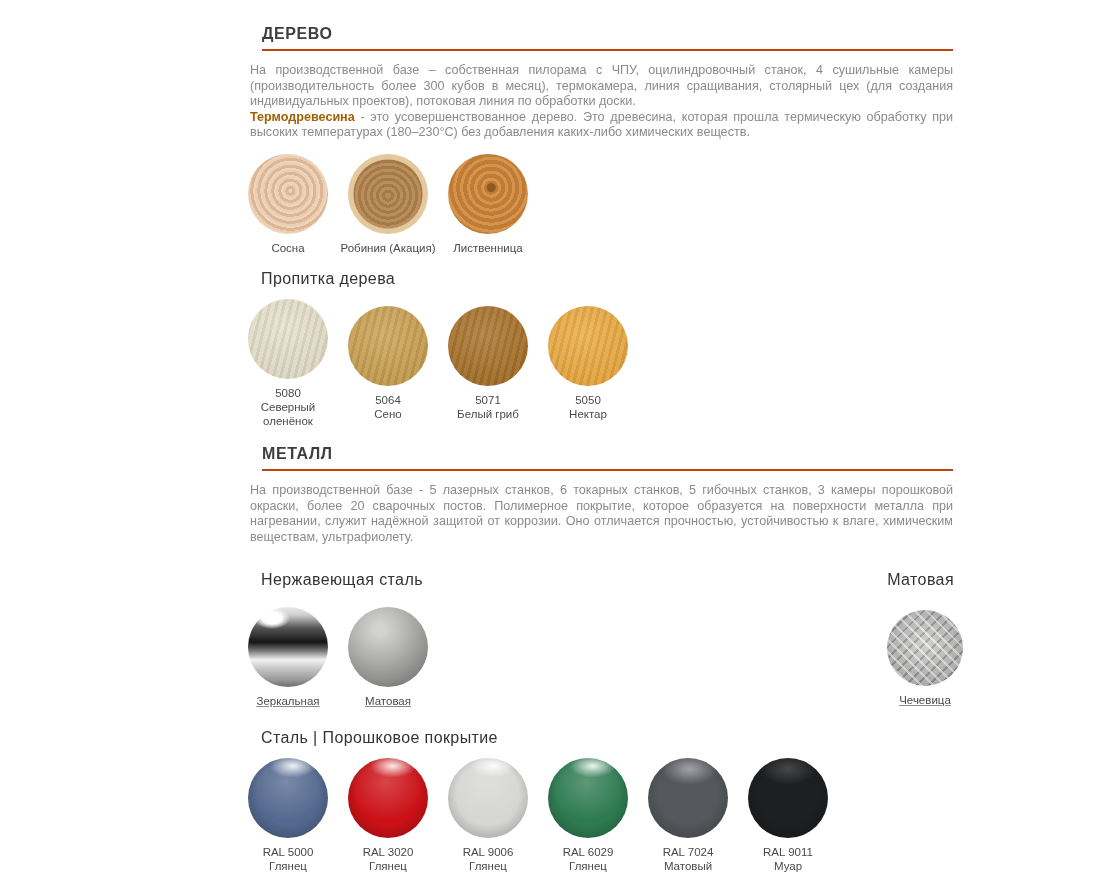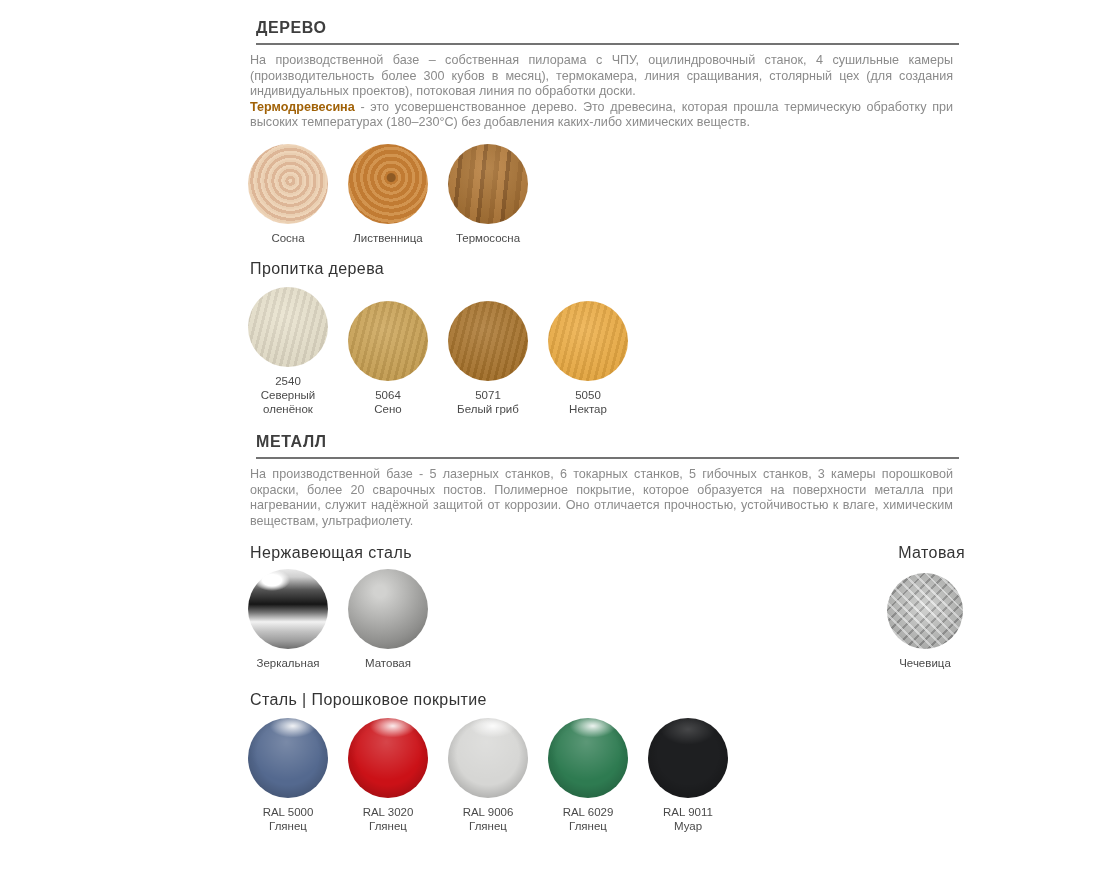"ДЕРЕВО" .sec-title { border-bottom: 2px solid #737373 -> 2px solid #c2410c; margin: 6px -> 12px }
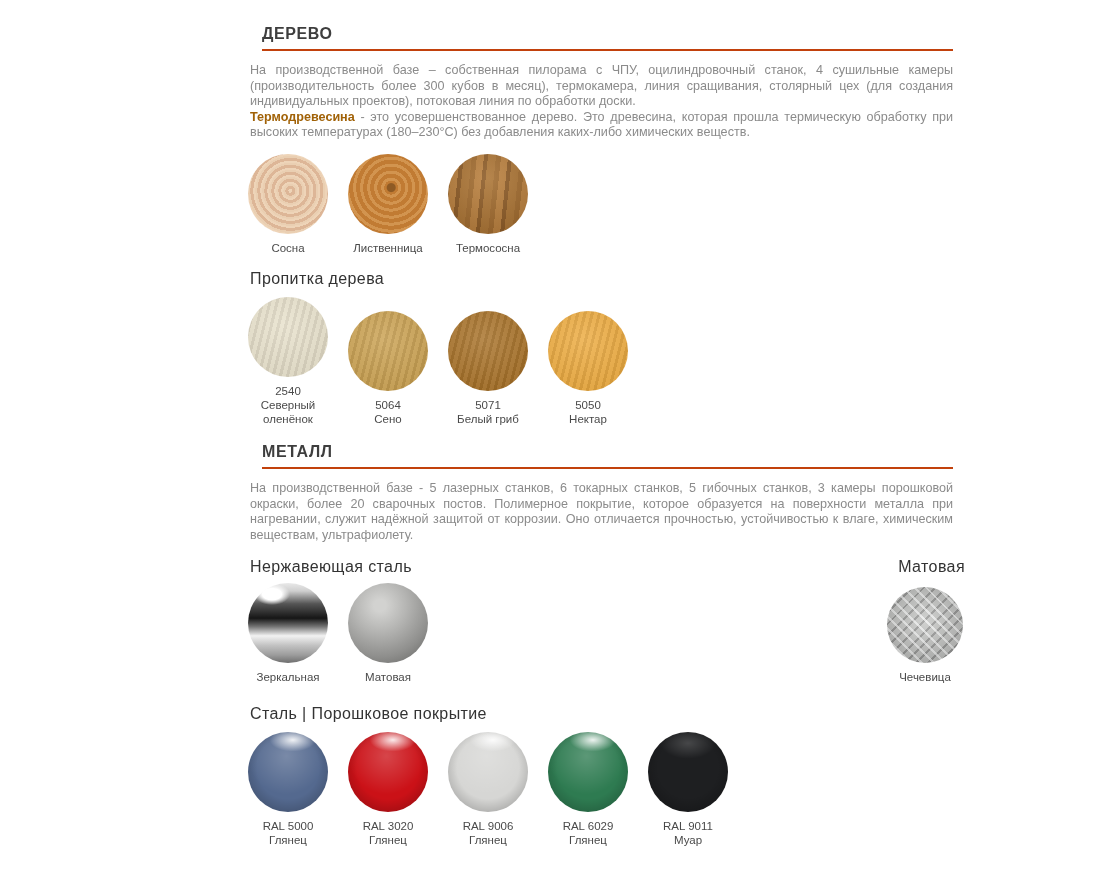"Сосна" .swatch-row { align-items: flex-end -> center }
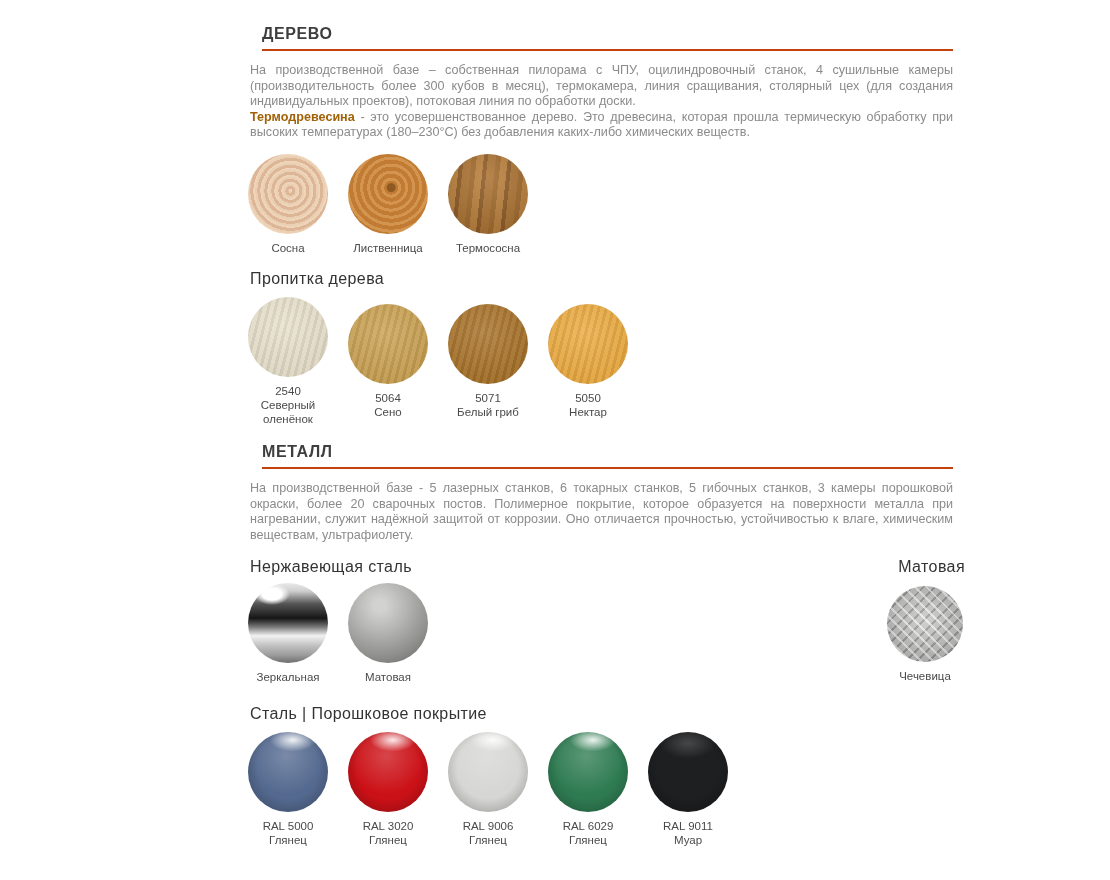"Робиния (Акация)" div.cell { html: none -> <div> <div></div> <div>Робиния (Акация)</div> </div> }
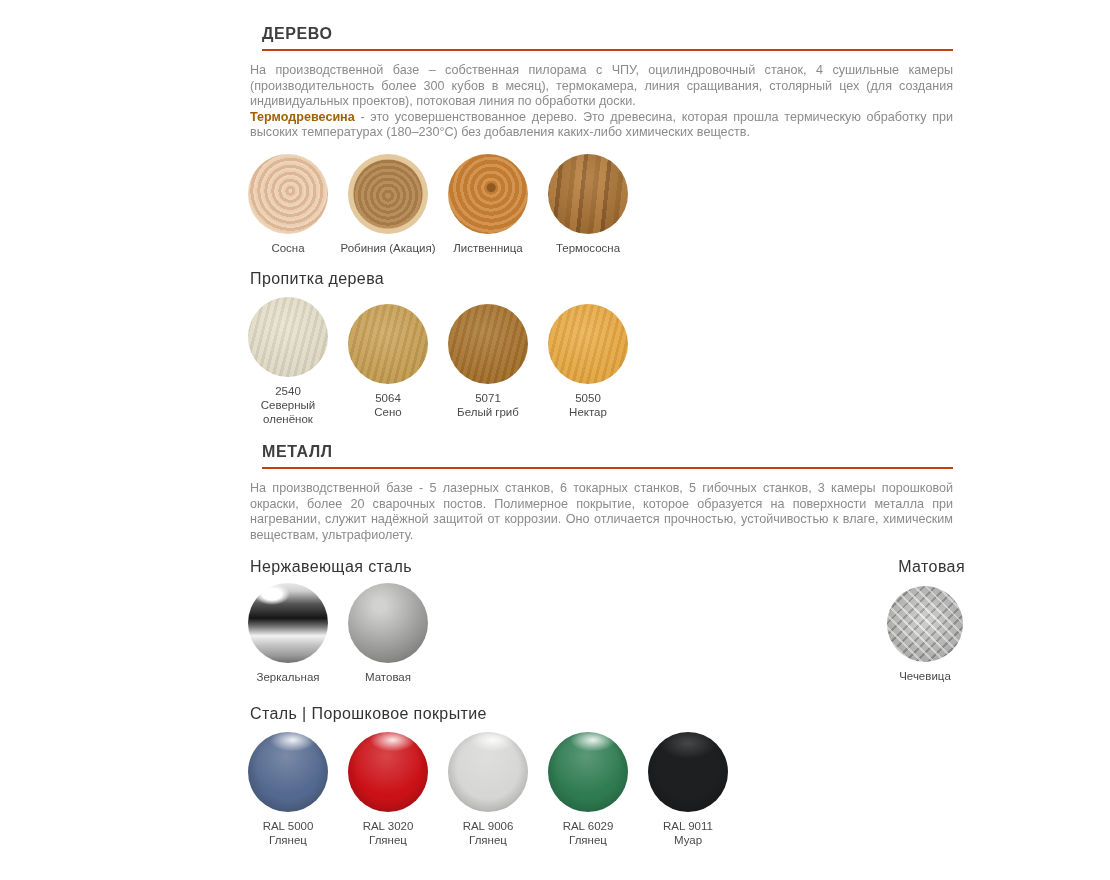"Термососна" div.cell { html: <div> <div></div> <div>Термососна</div> </div> -> none }
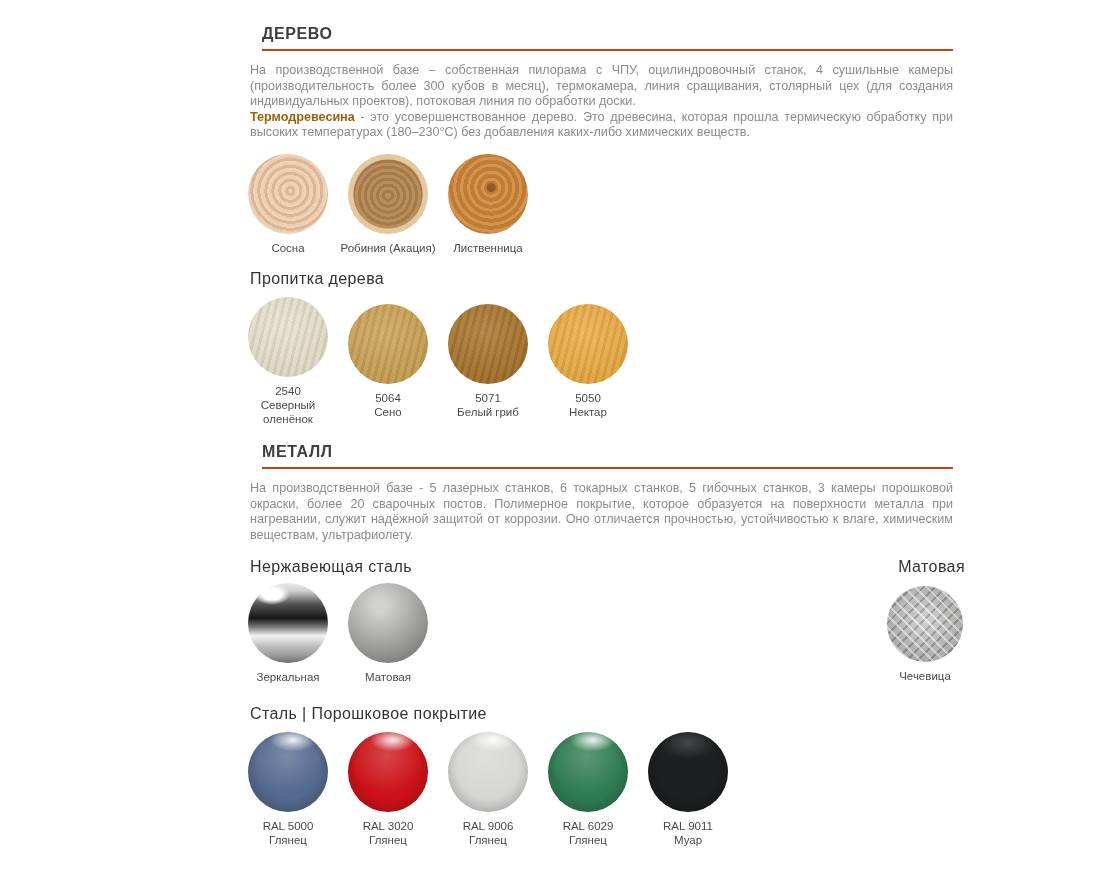"Пропитка дерева" .sub-title { margin: 0 -> 11px }
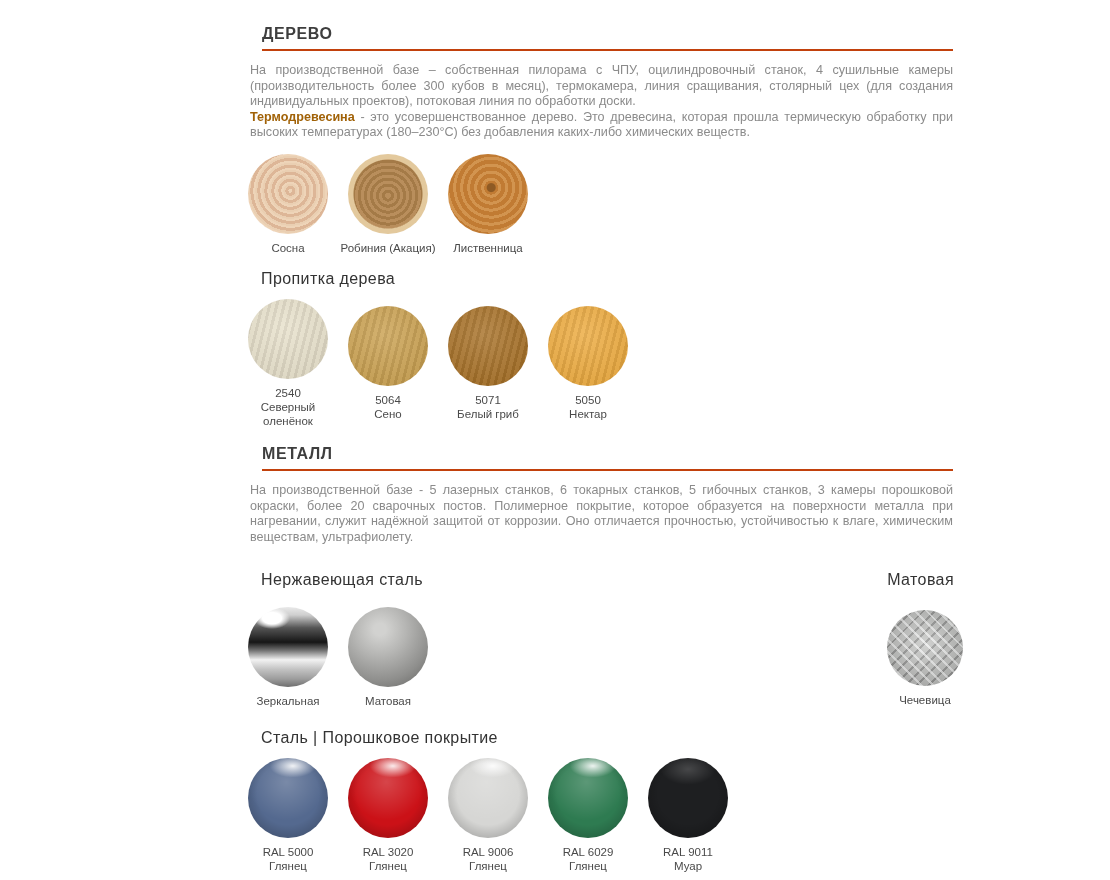"2540" div { text: 2540 -> 5080 }
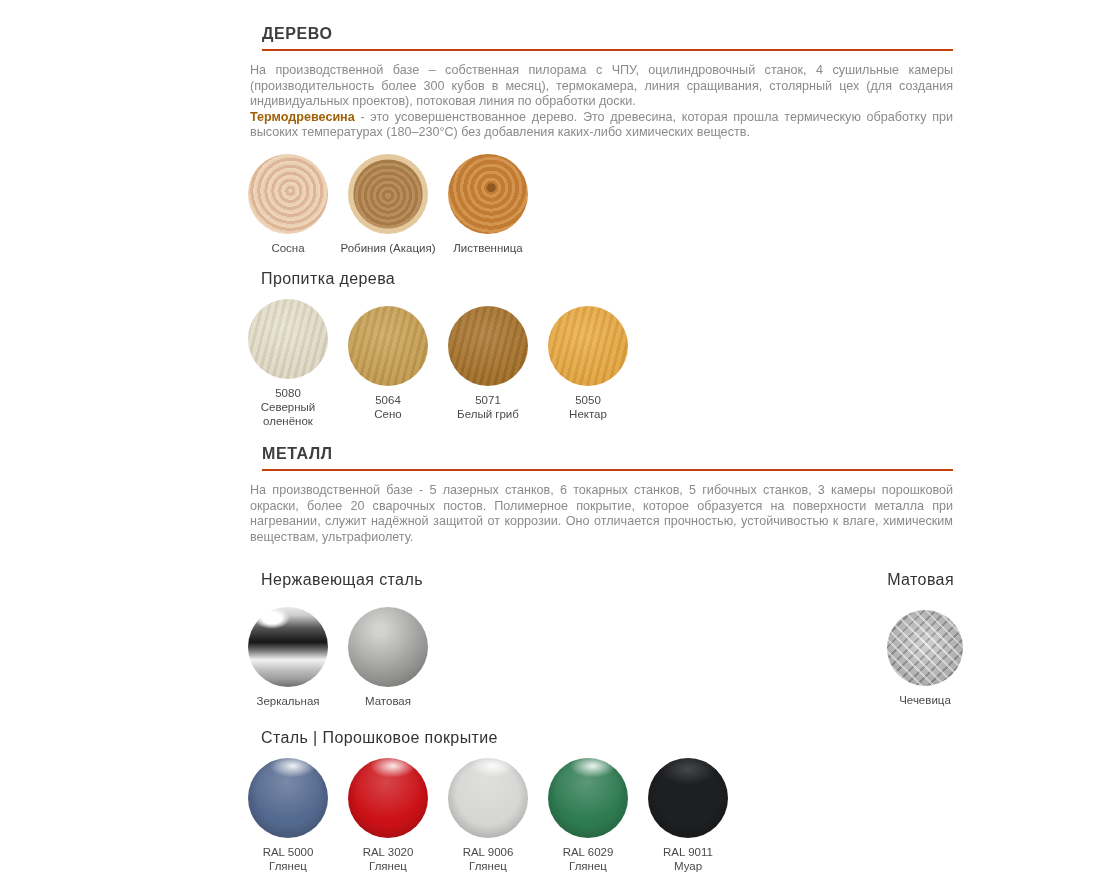"Зеркальная" .mt-steel-row { text-decoration: none -> underline }
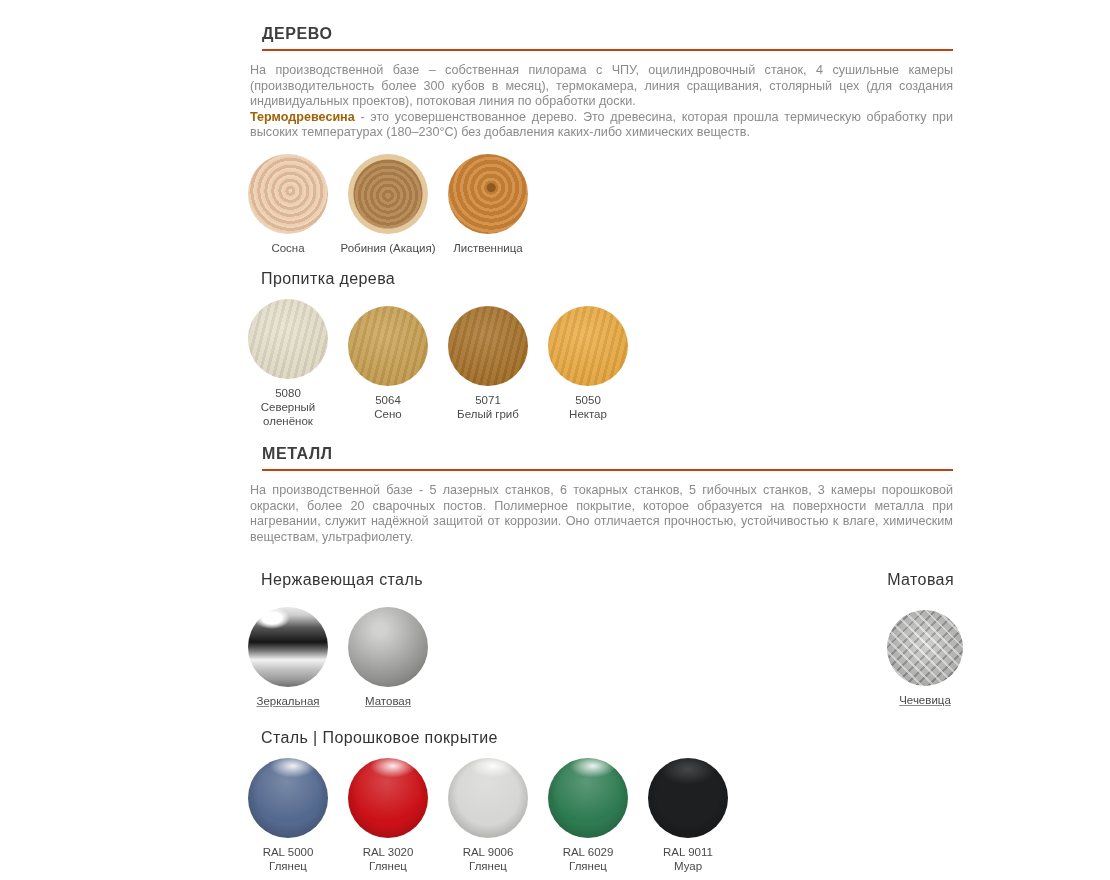"RAL 7024" div.cell { html: none -> <div> <div></div> <div> <div>RAL 7024</div> <div>Матовый</div> </div> </div> }
